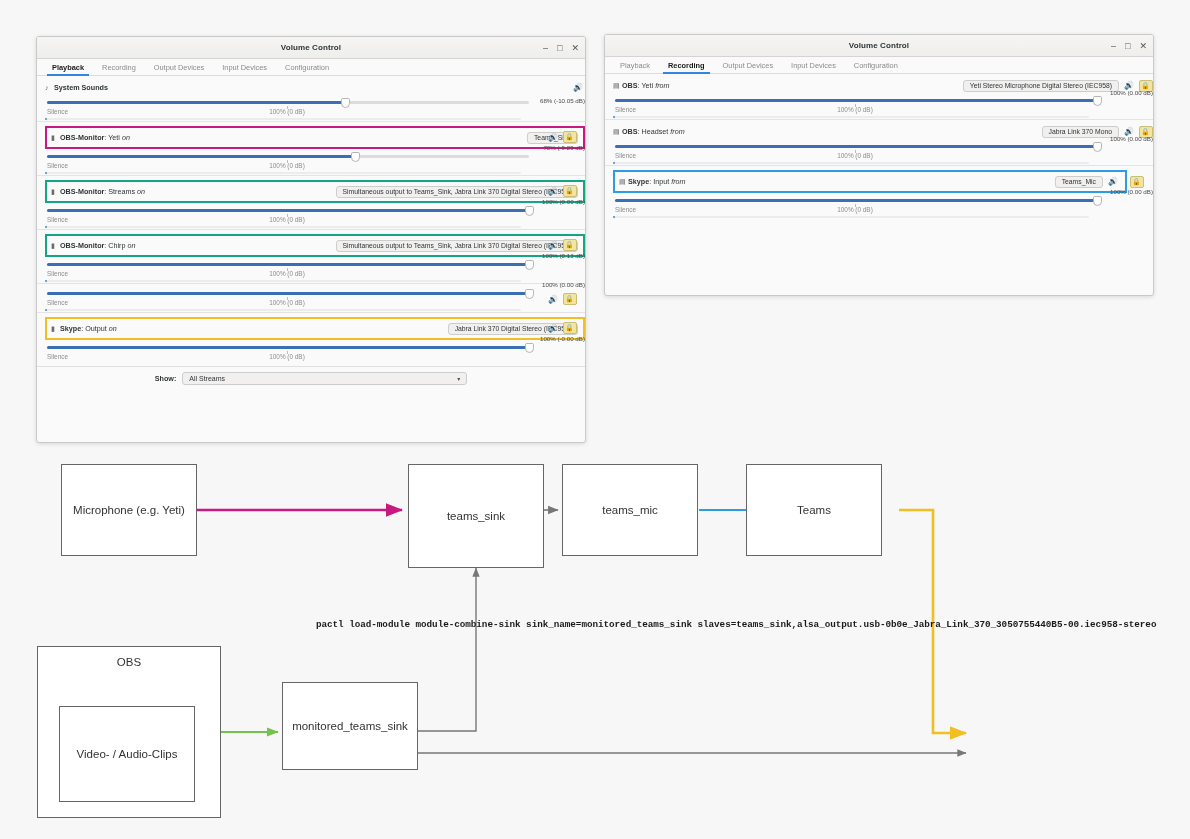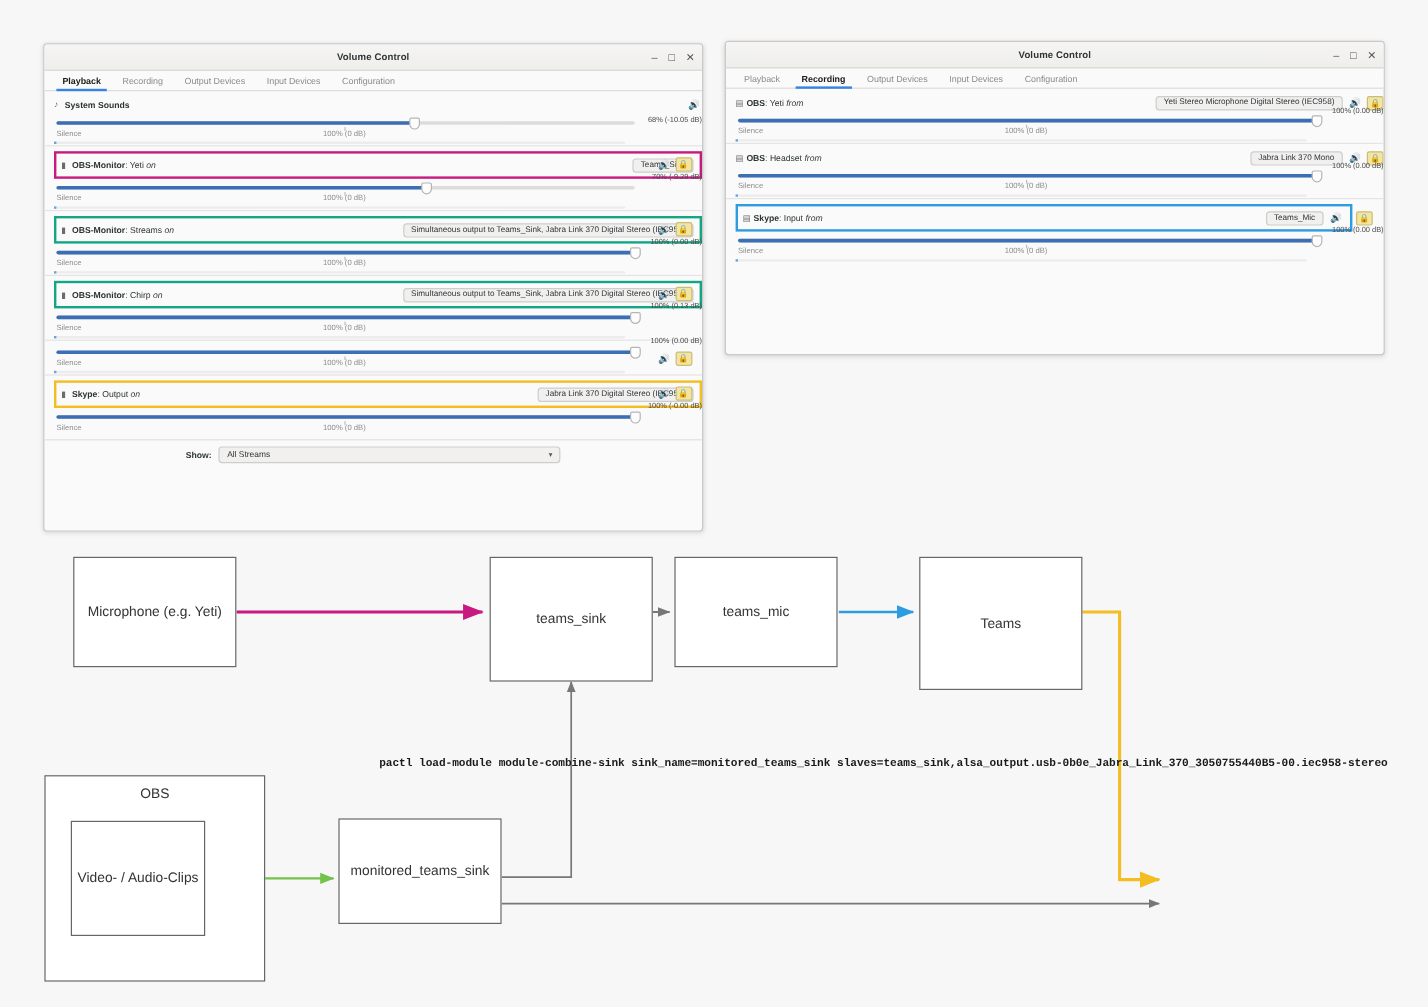"Teams" div.dbox { height: 111px -> 92px; left: 766px -> 746px }
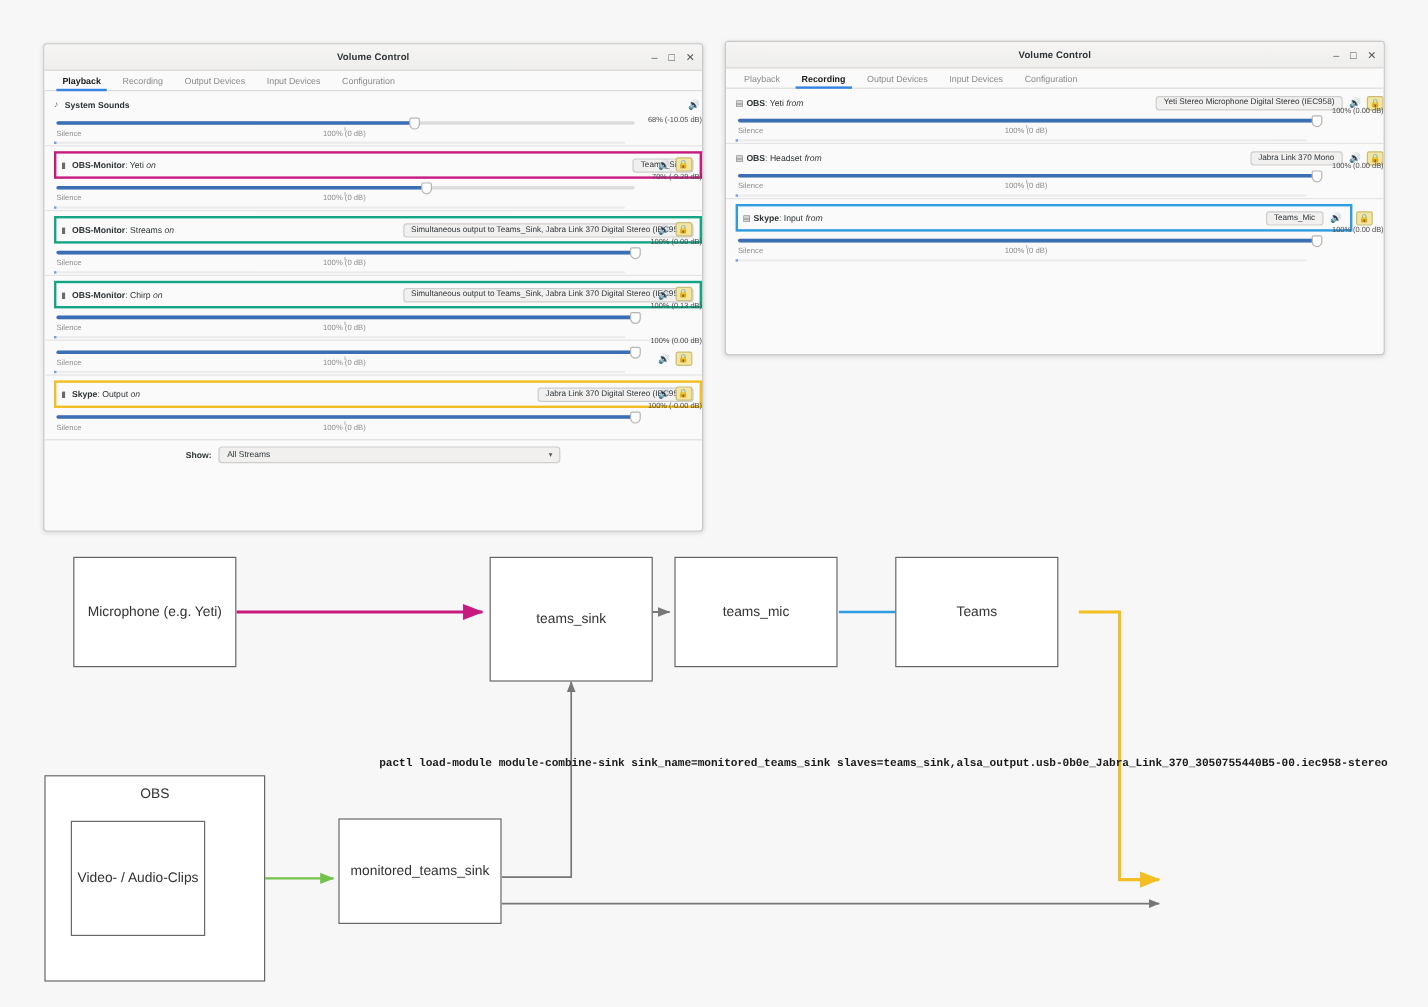"pactl load-module module-combine-sink" div.cmdtext { top: 187px -> 176px }
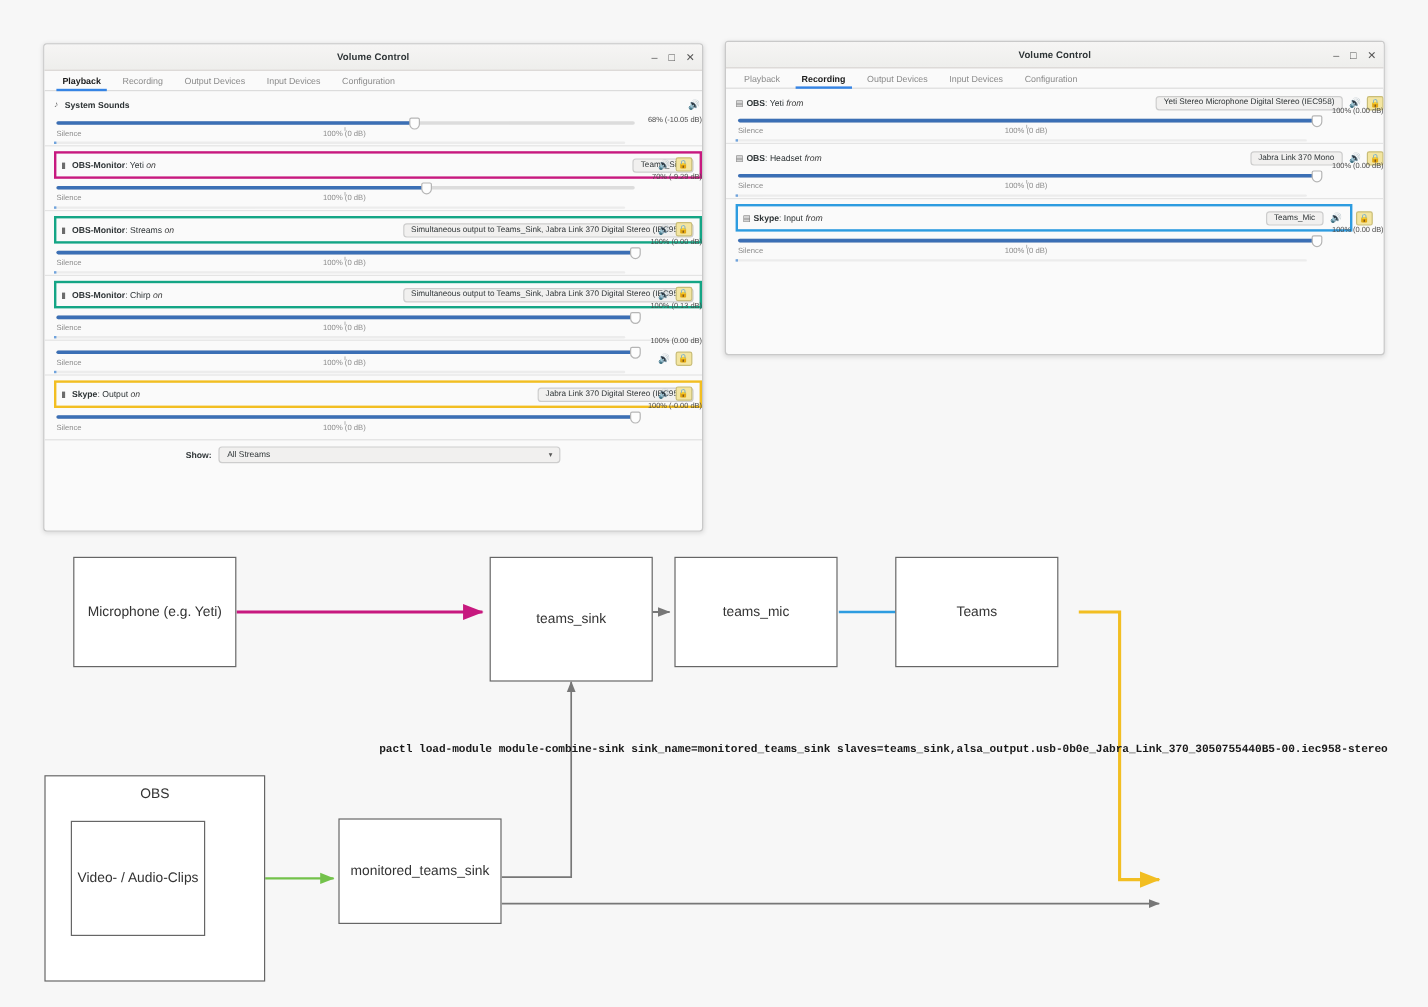"Video- / Audio-Clips" div.dbox { top: 241px -> 263px; width: 112px -> 136px }
